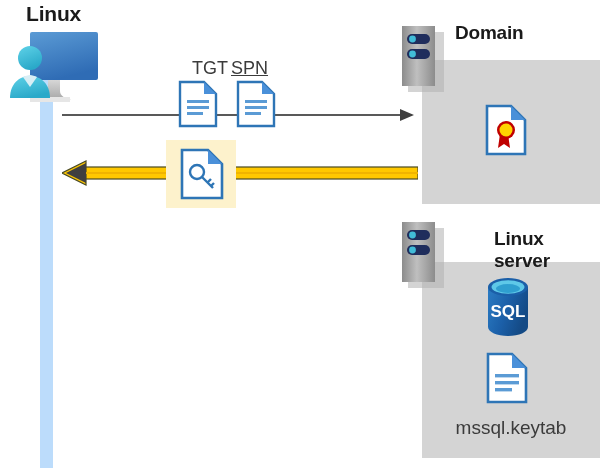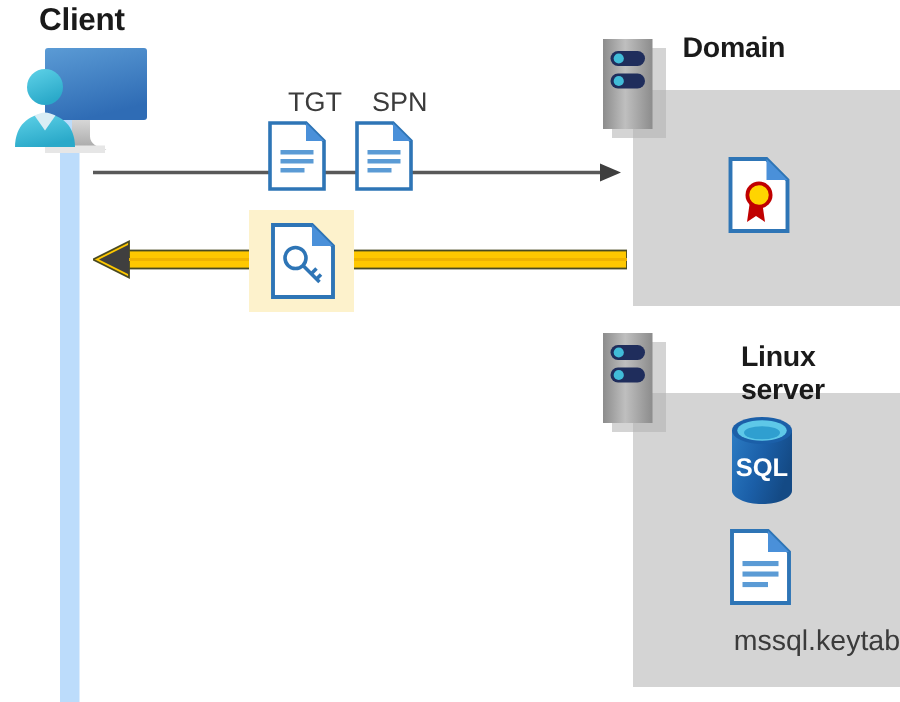"Client" div.abs { text: Client -> Linux }
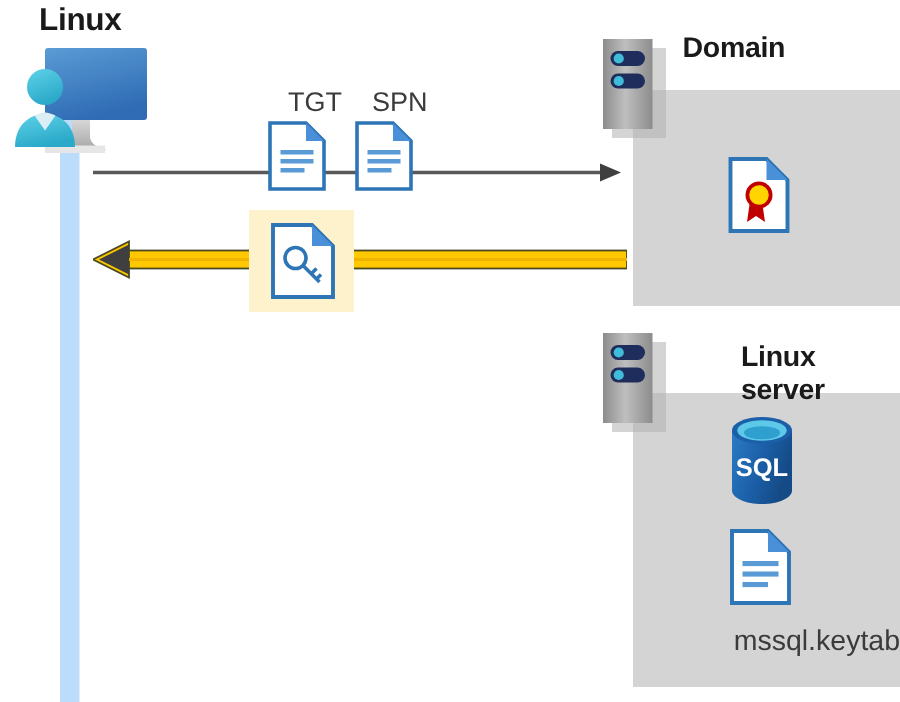"SPN" #spn-label { left: 236px -> 219px; text-decoration: none -> underline }
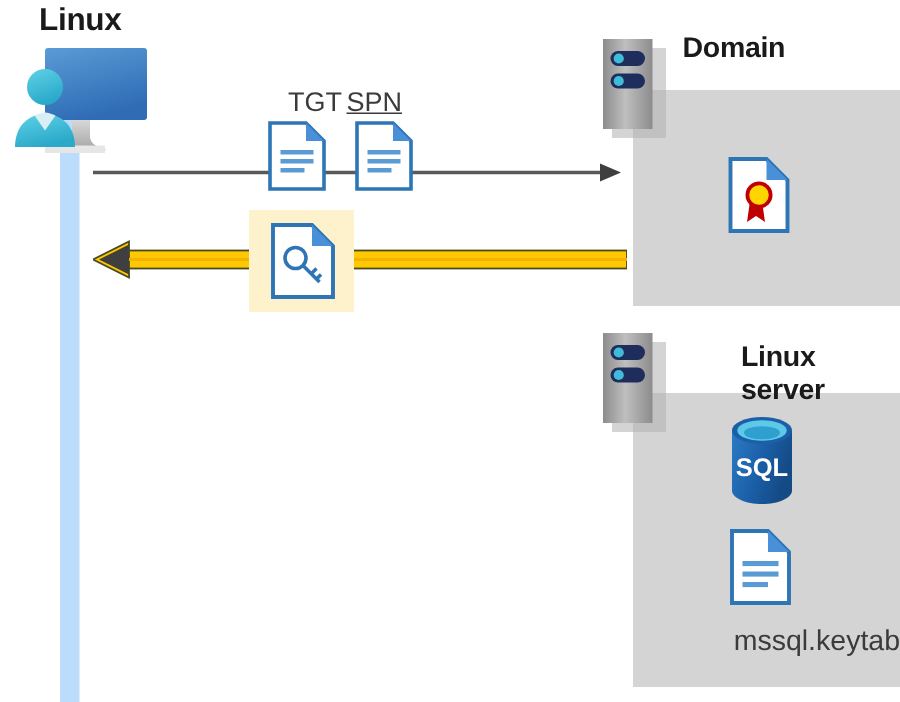"mssql.keytab" #keytab-label { text-align: right -> center }
